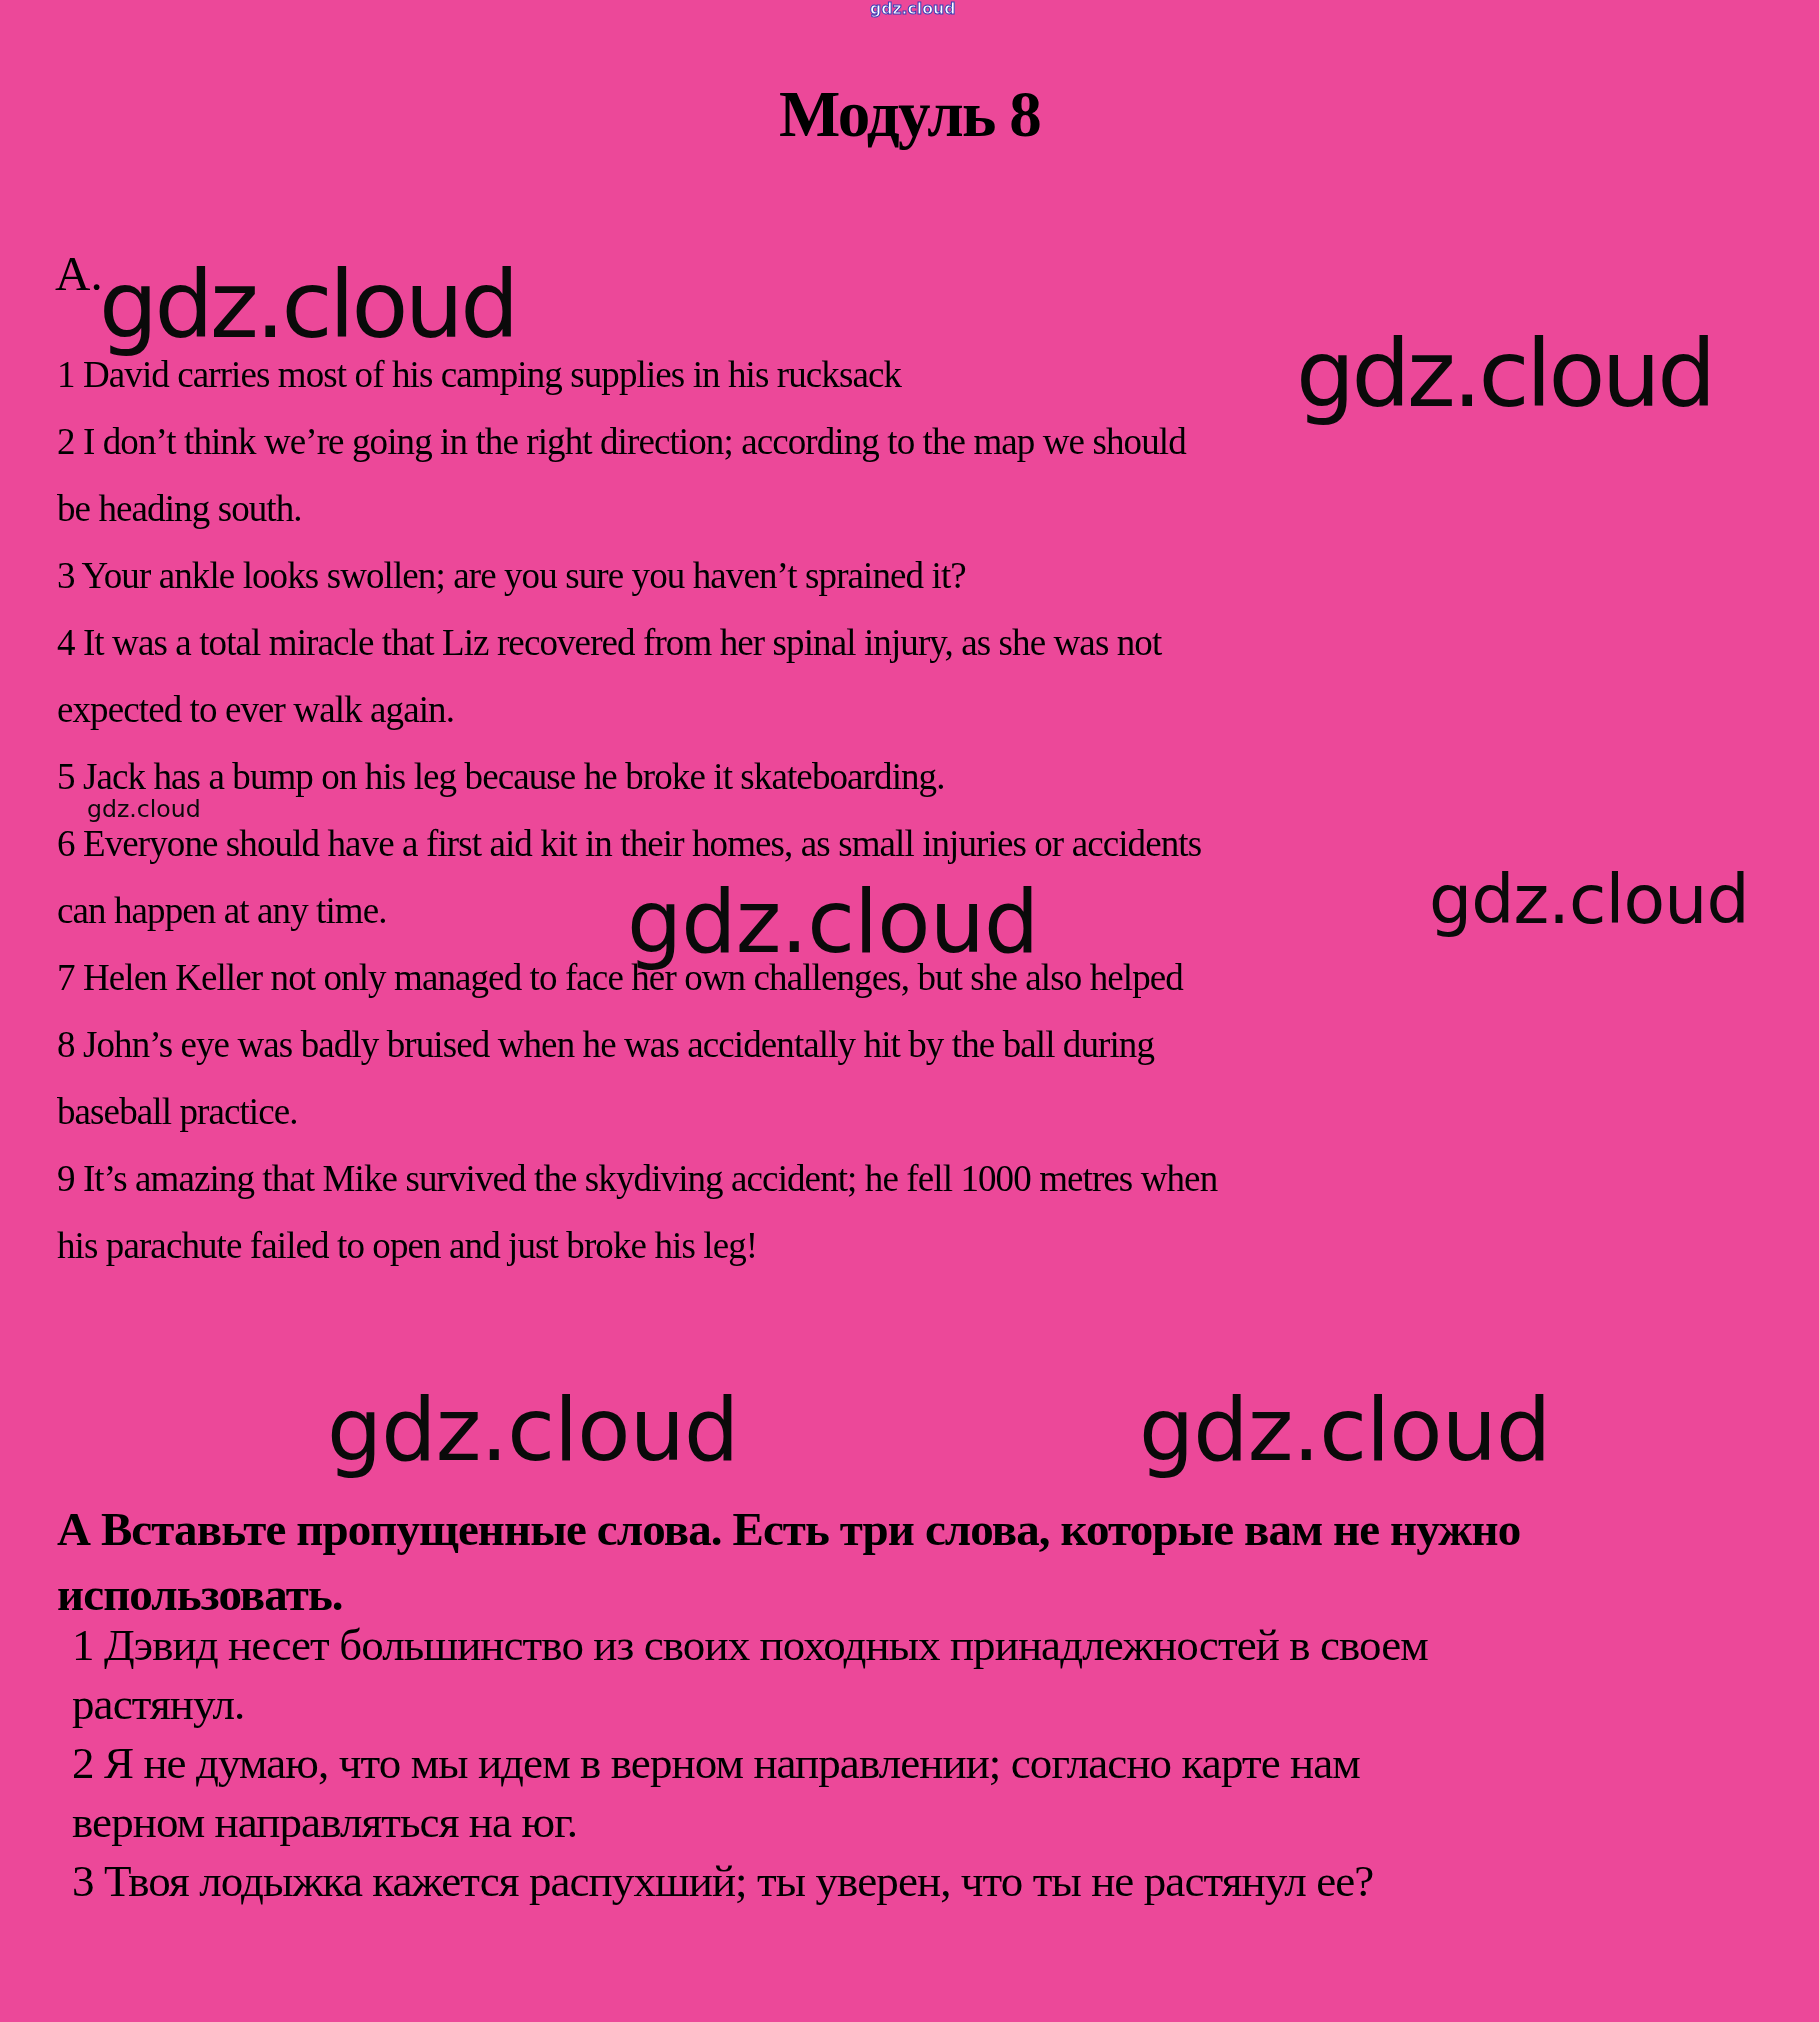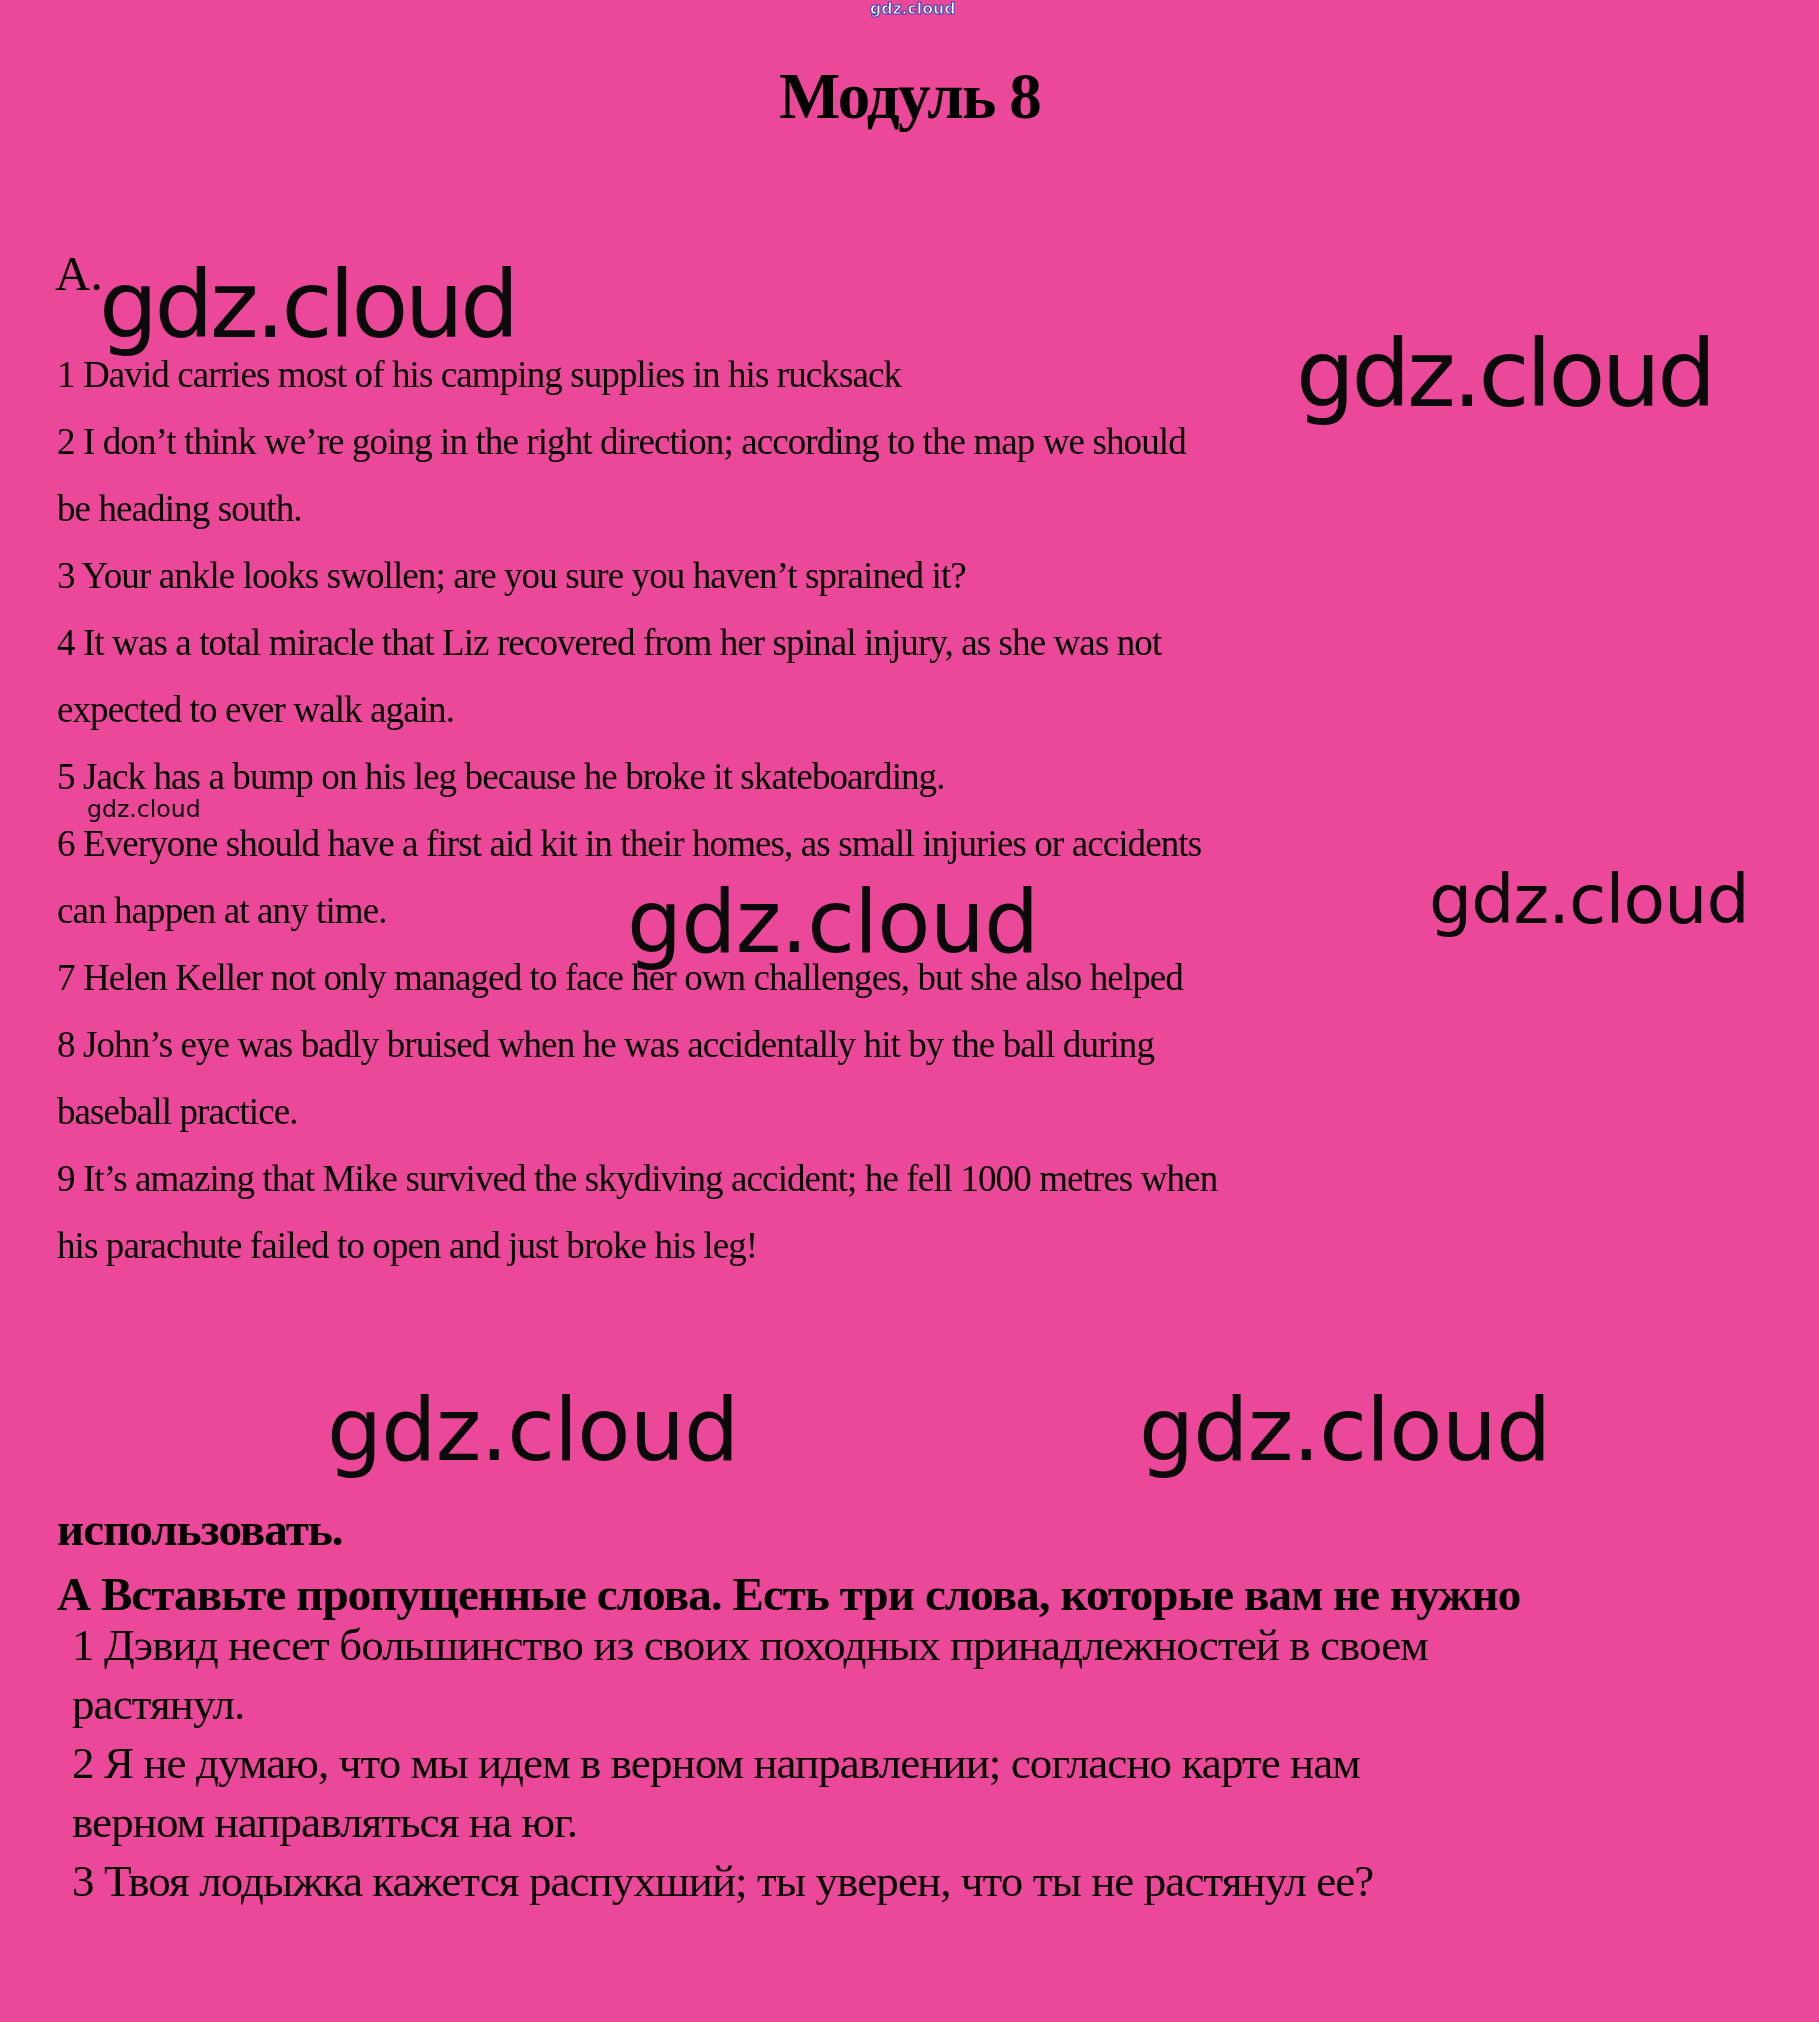"Модуль 8" .page-title { top: 59px -> 77px }
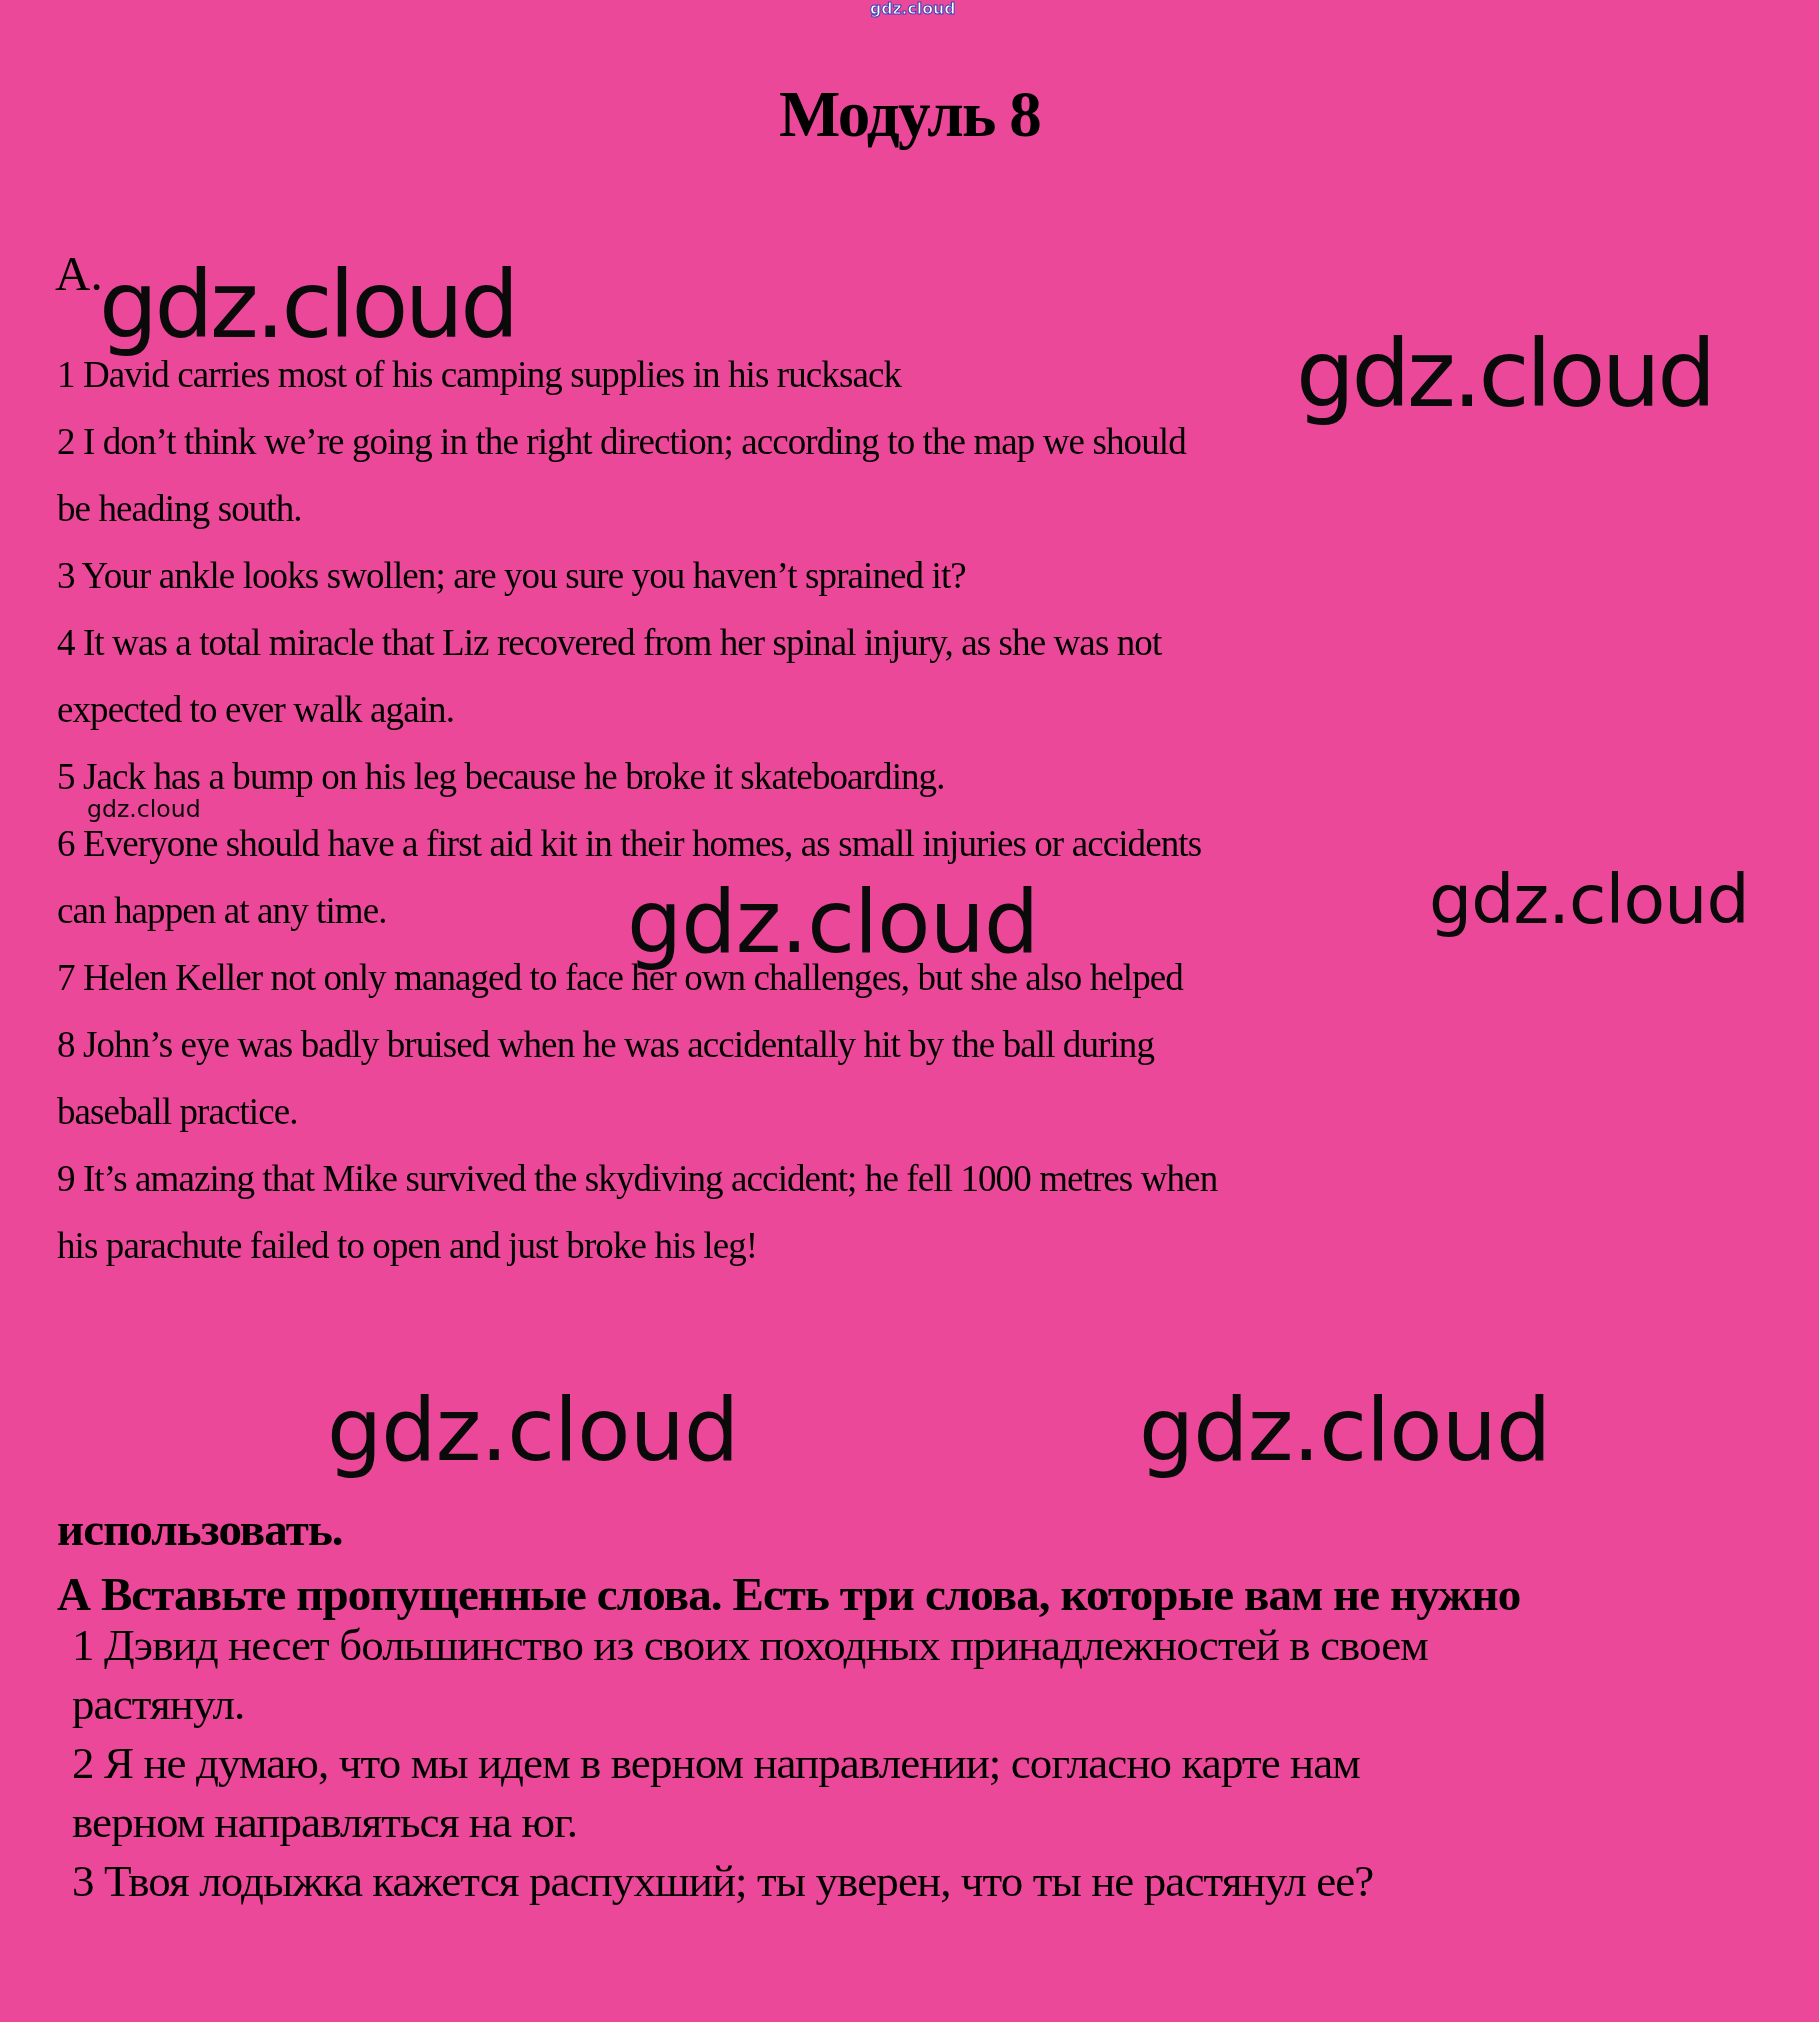"использовать." div.line { order: before "А Вставьте пропущенные слова. Есть" -> after "А Вставьте пропущенные слова. Есть" }
